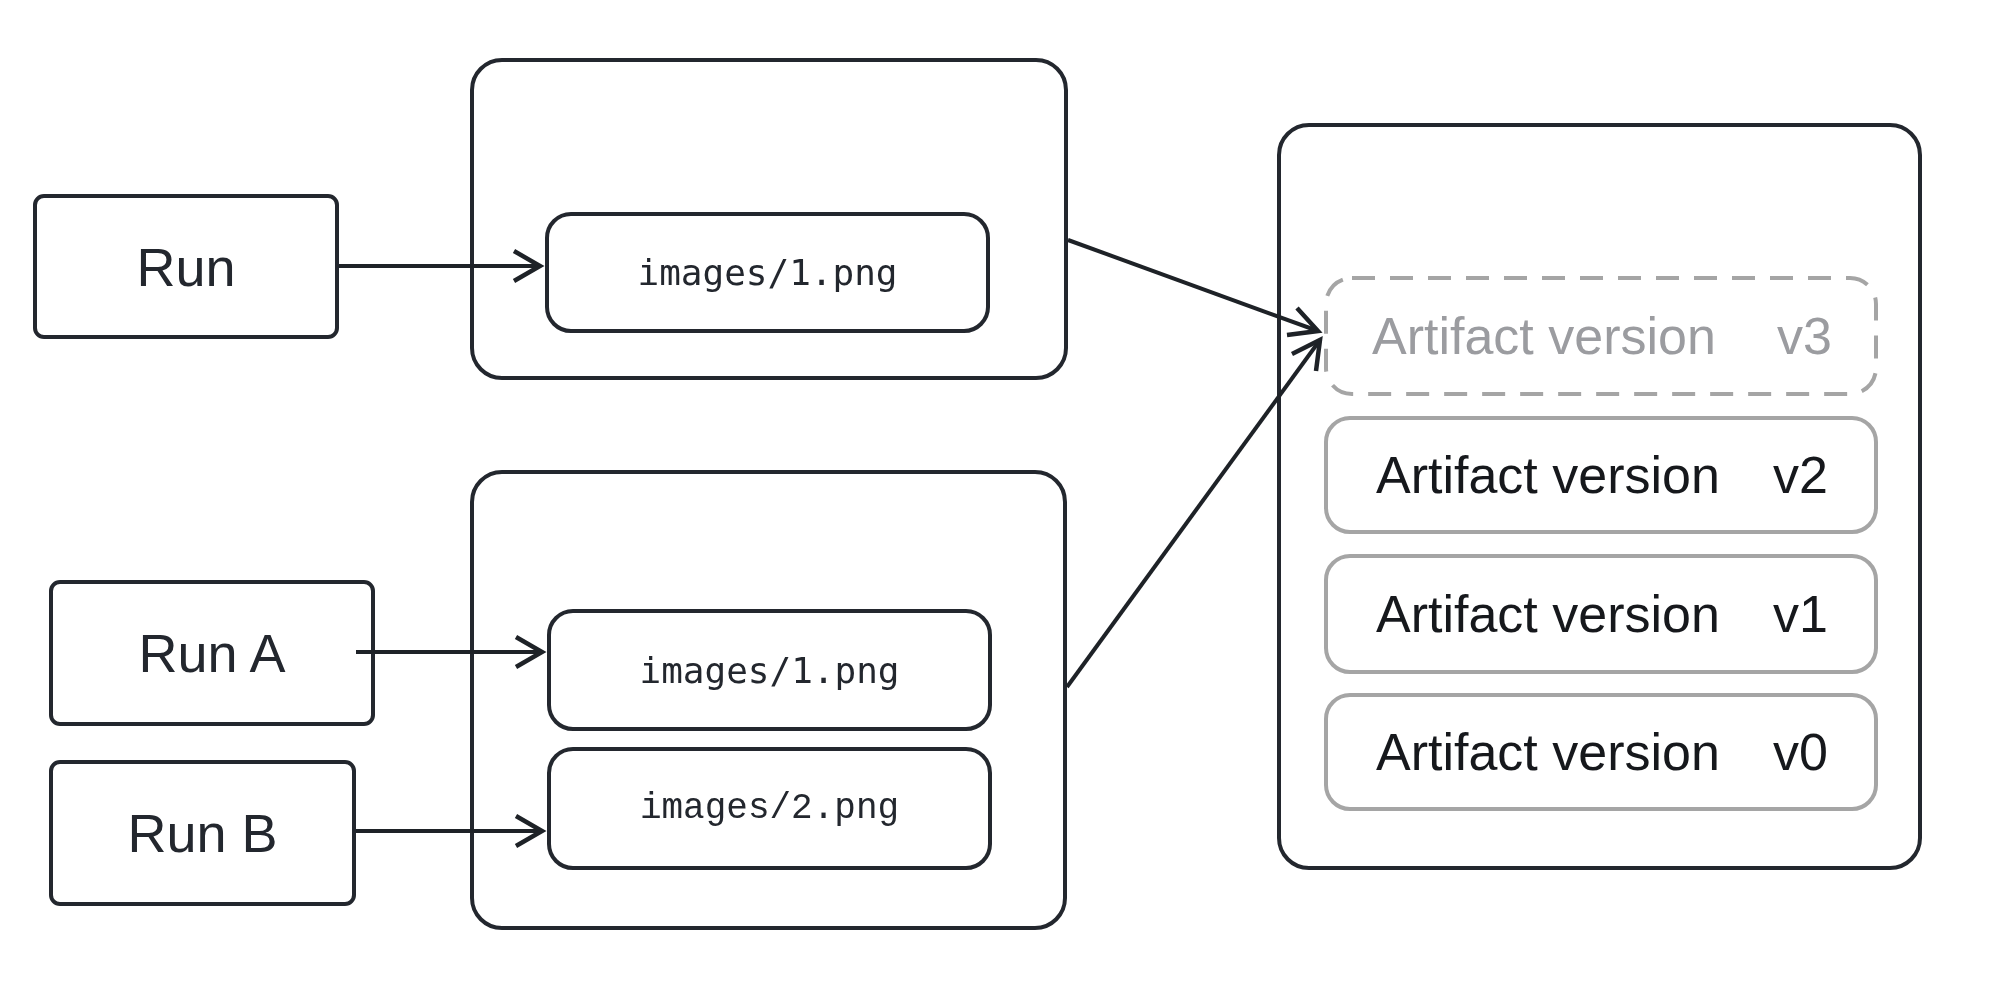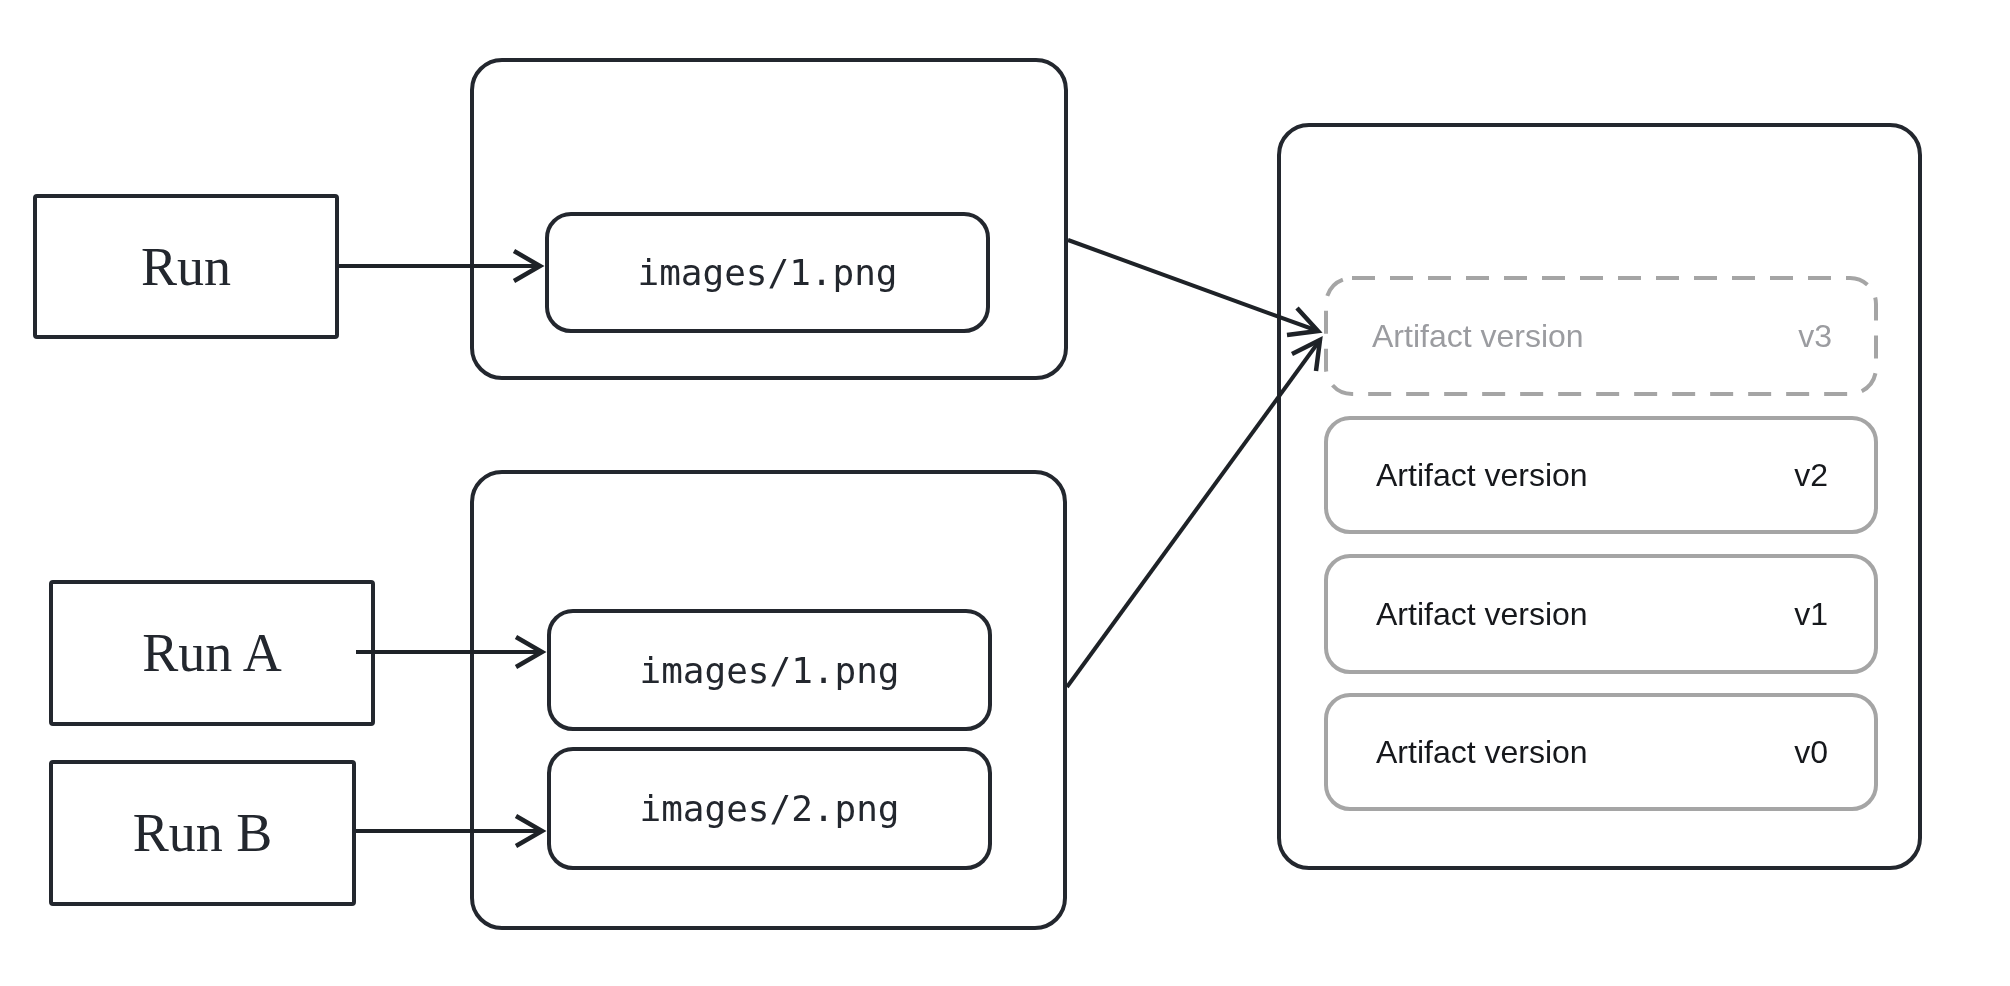"Run" .run-node { border-radius: 4px -> 11px; font-family: Liberation Serif, serif -> none }
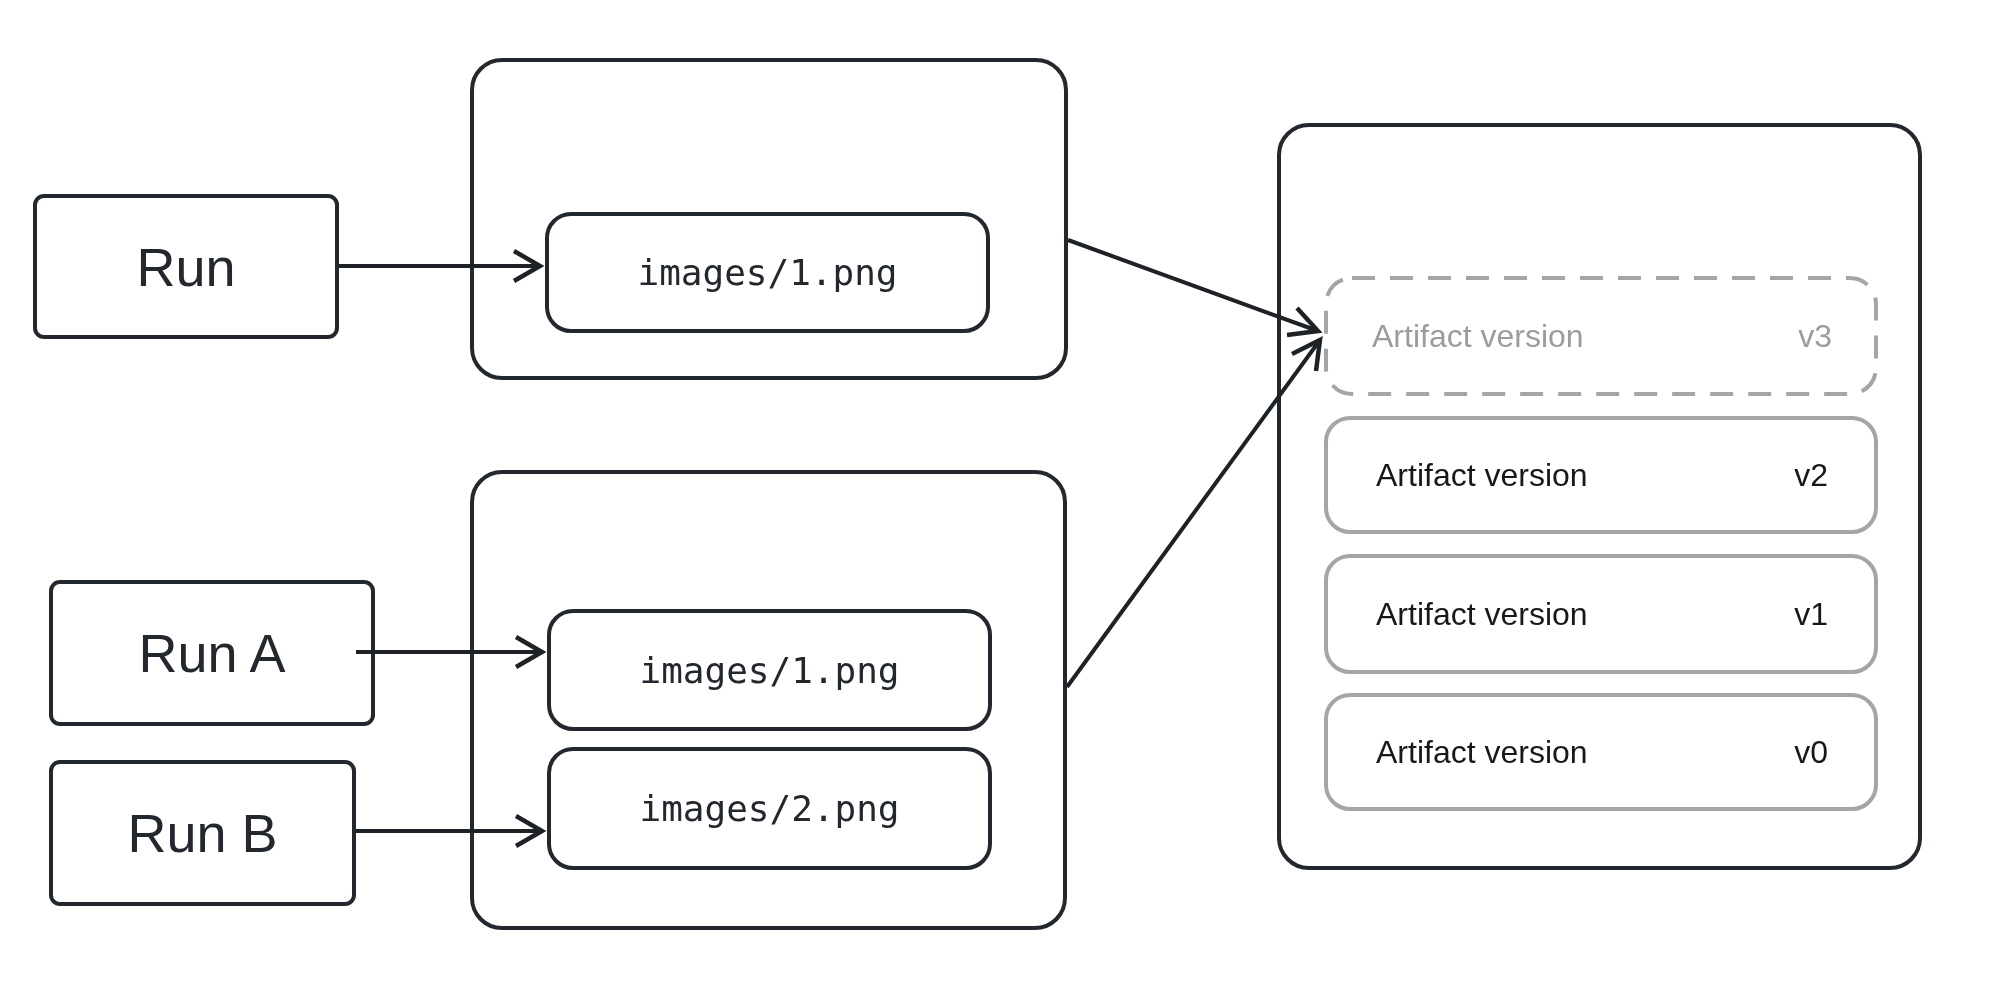"Artifact version" .vrow { font-size: 32px -> 52px }
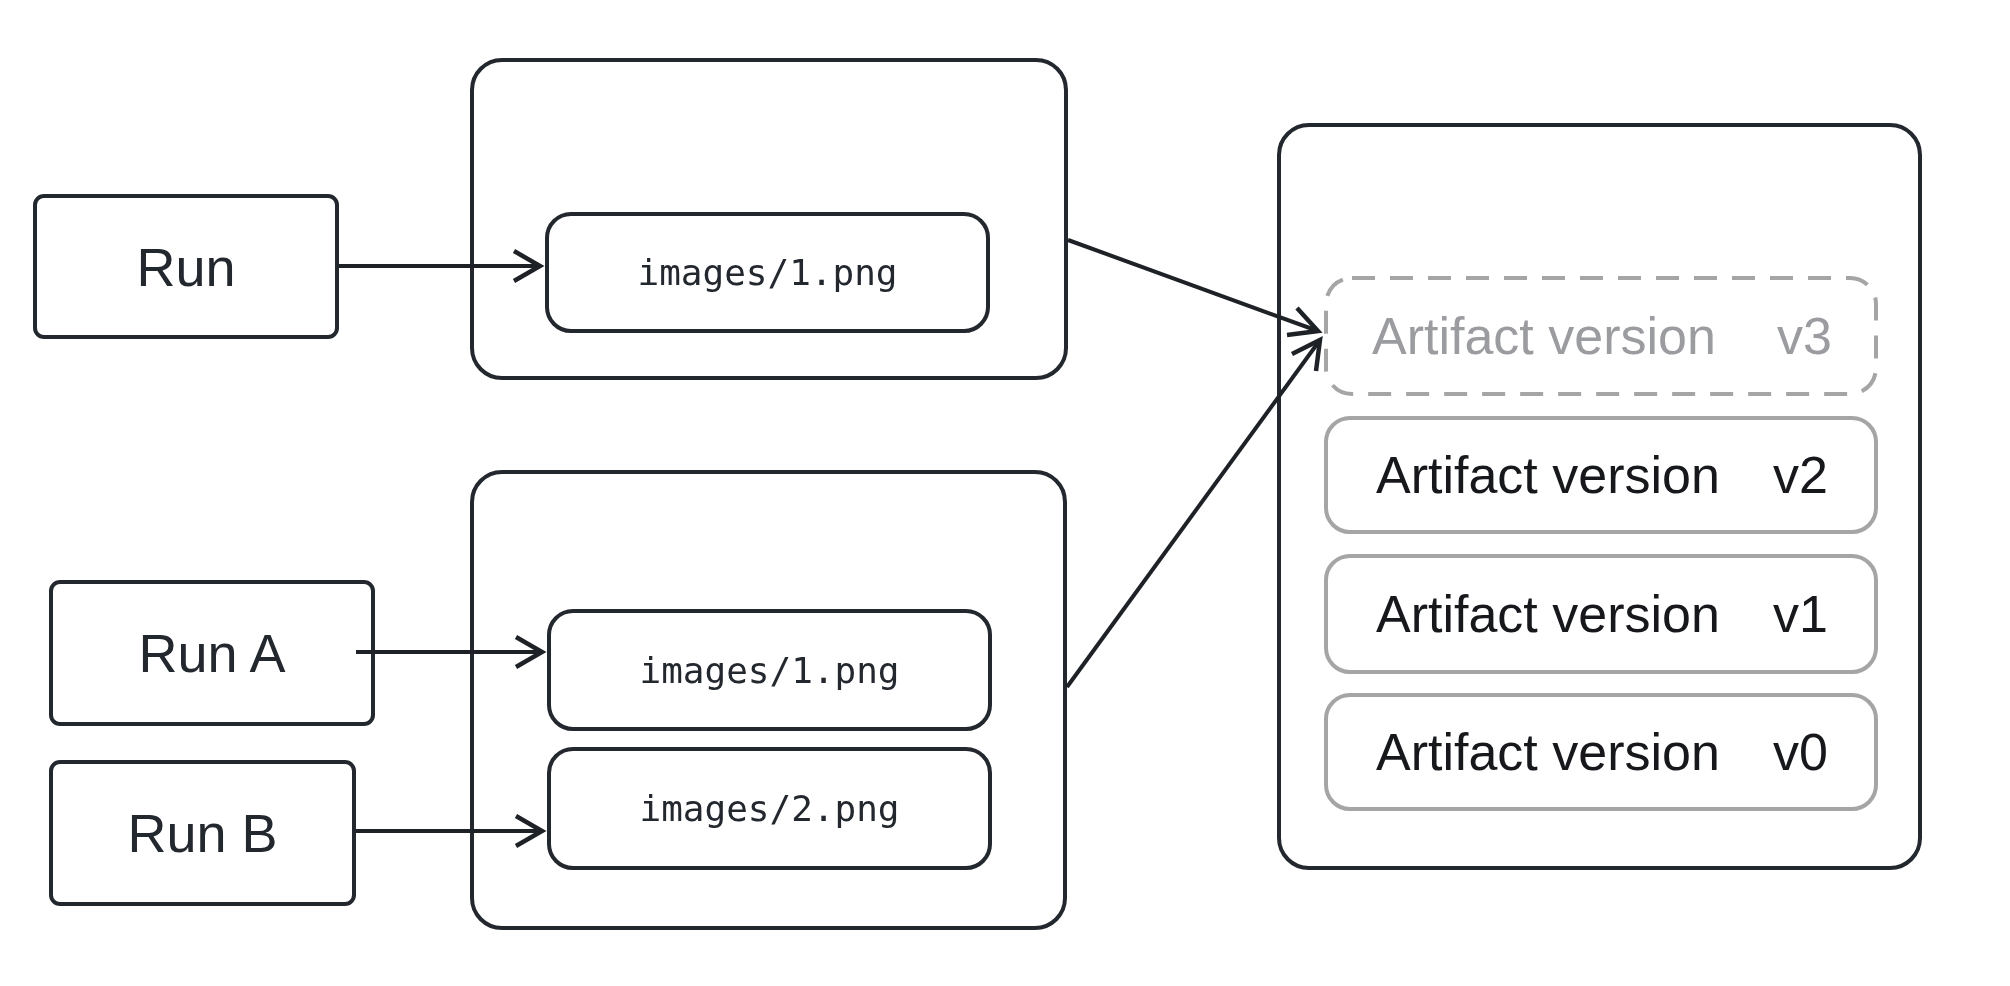"images/2.png" div.box { font-family: none -> Liberation Mono, monospace }
